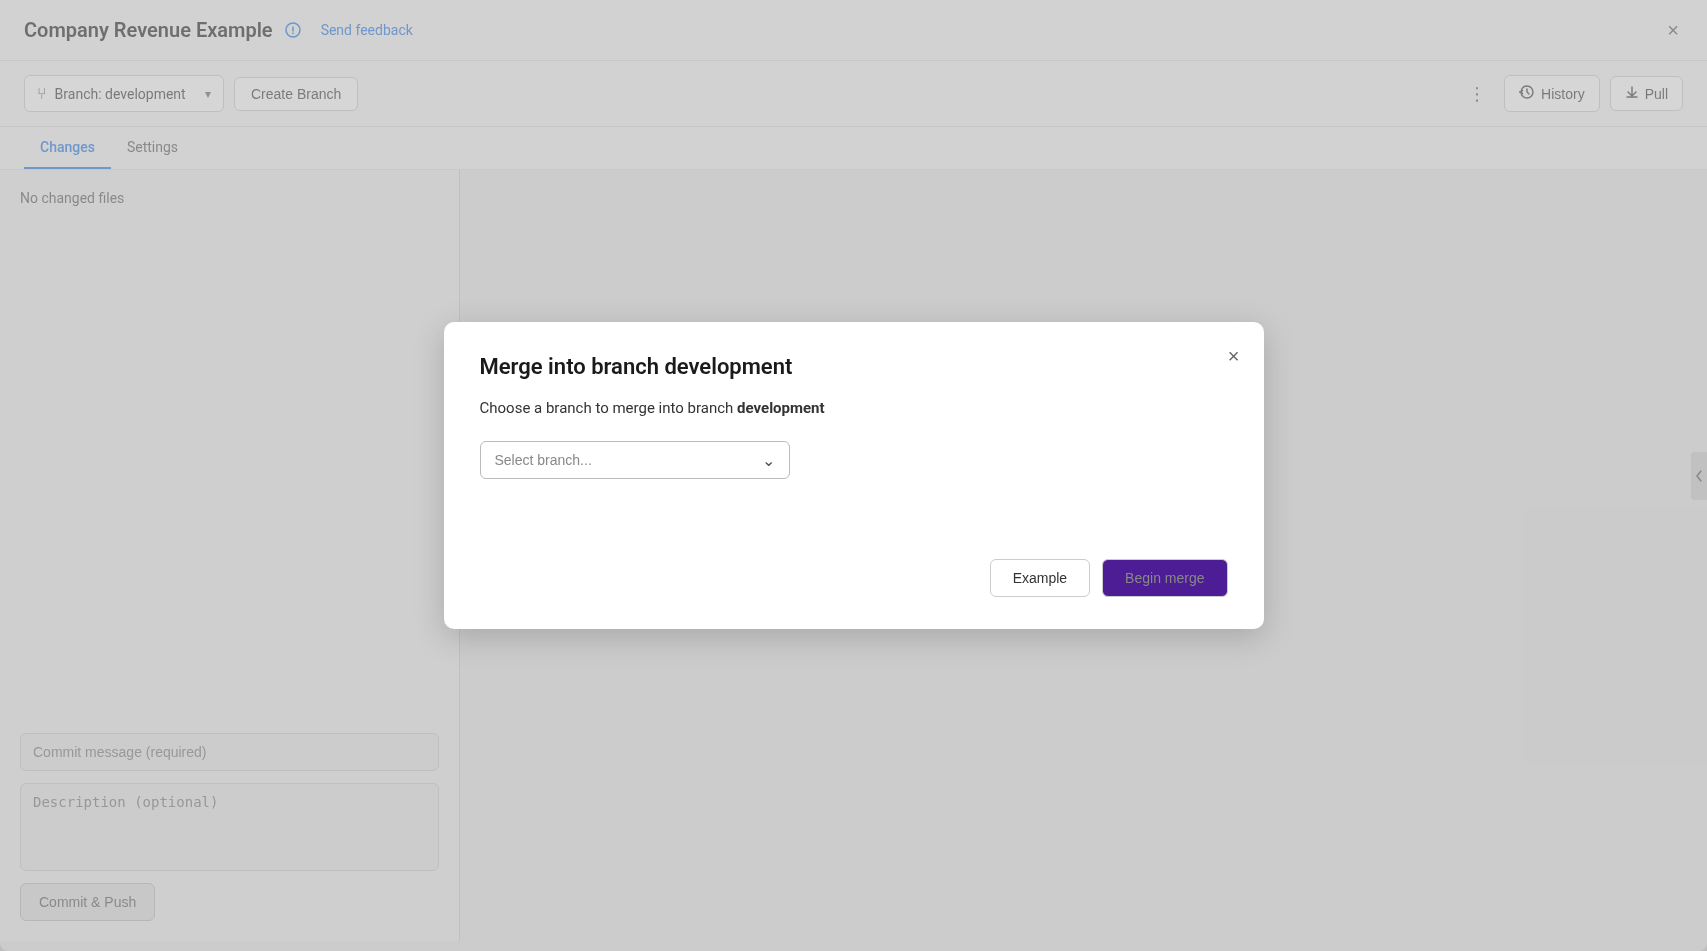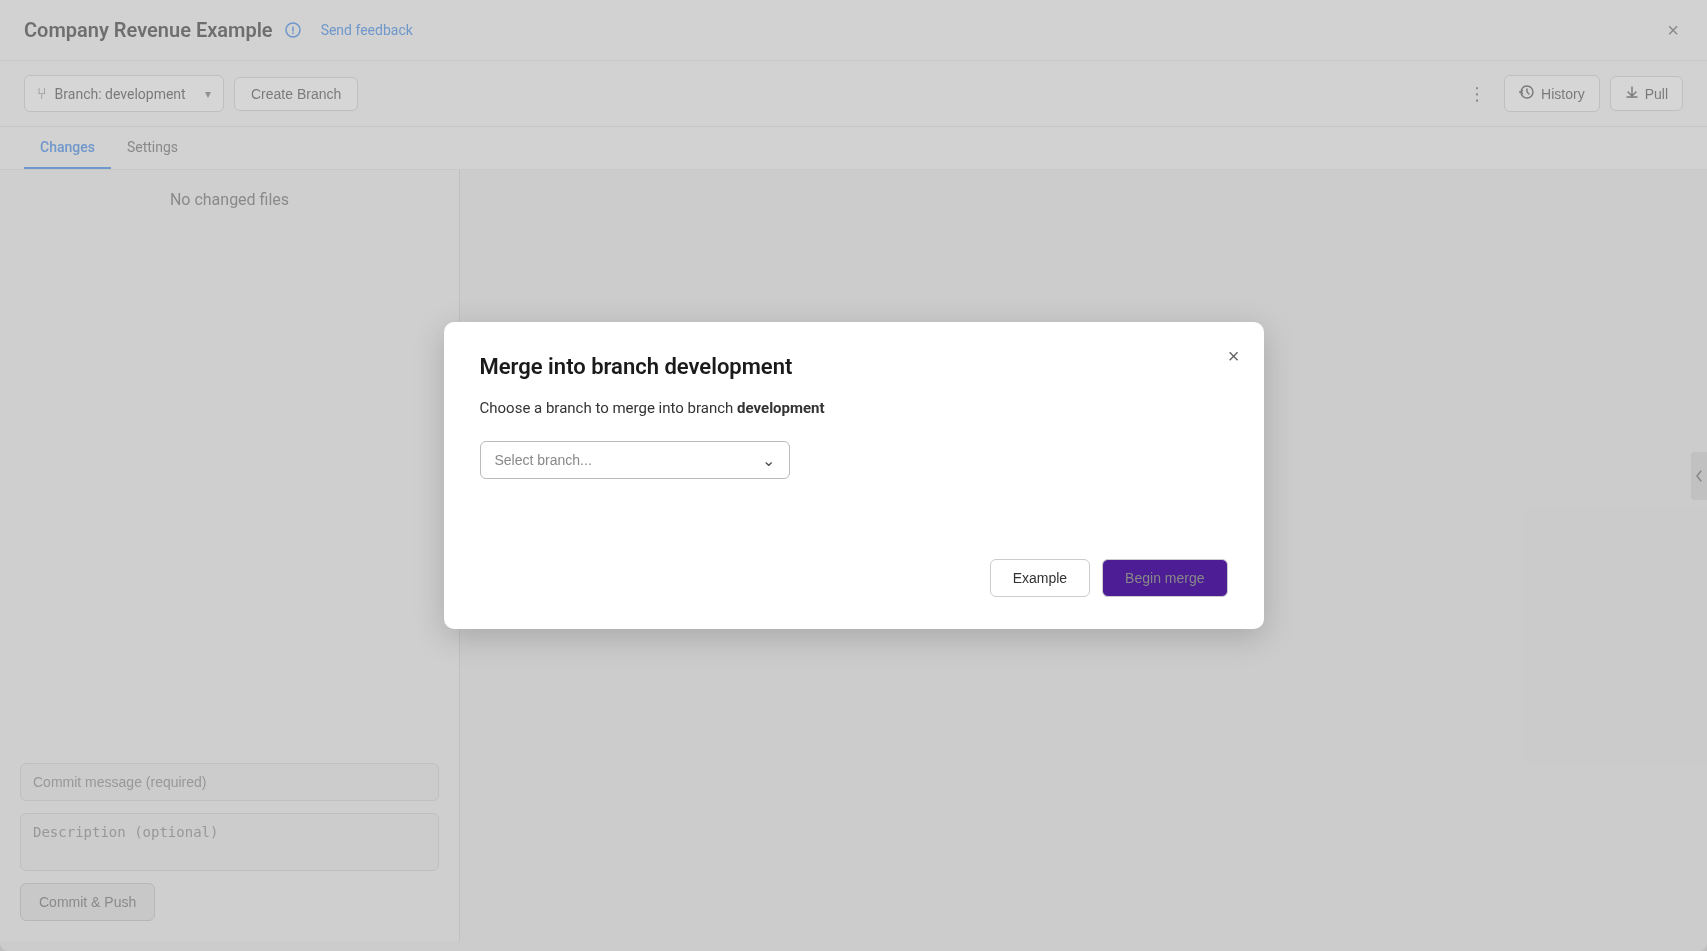"No changed files" .no-changed-files { font-size: 16px -> 14px; text-align: center -> none }
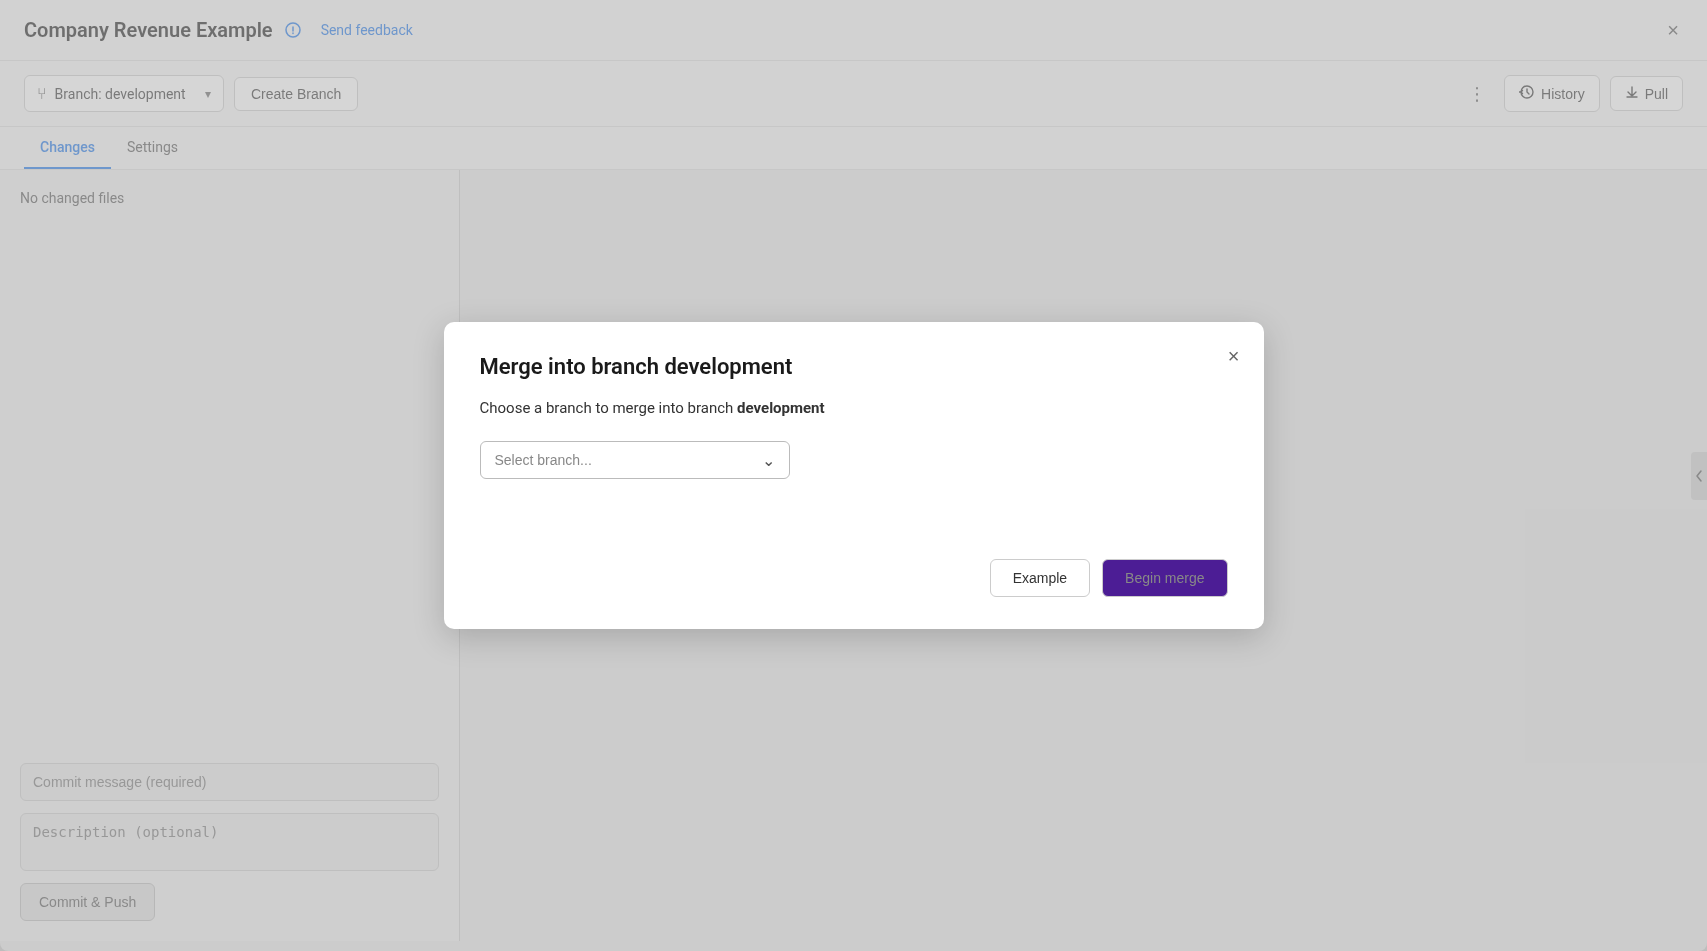"Description (optional)" .description-input { height: 58px -> 88px }
